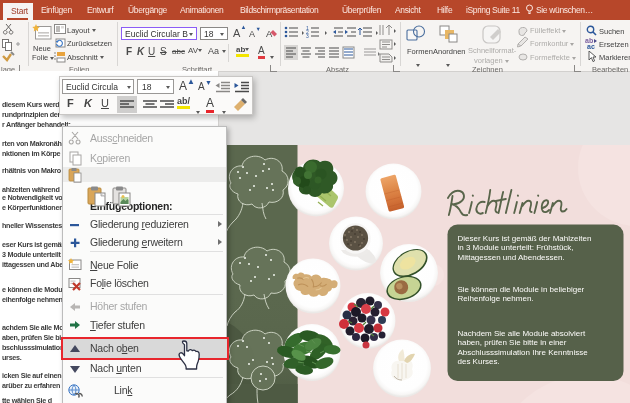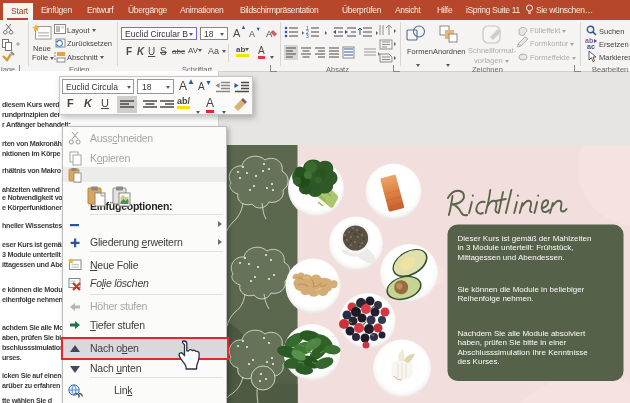"Gliederung reduzieren" div.abs { html: none -> <div>Gliederung <u>r</u>eduzieren</div> }
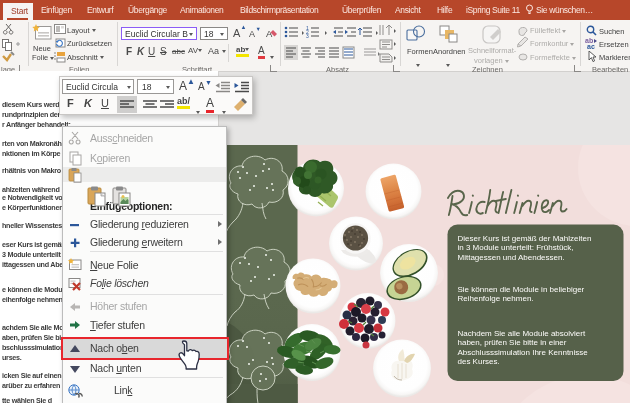"Folie löschen" div.abs { font-style: italic -> none }
